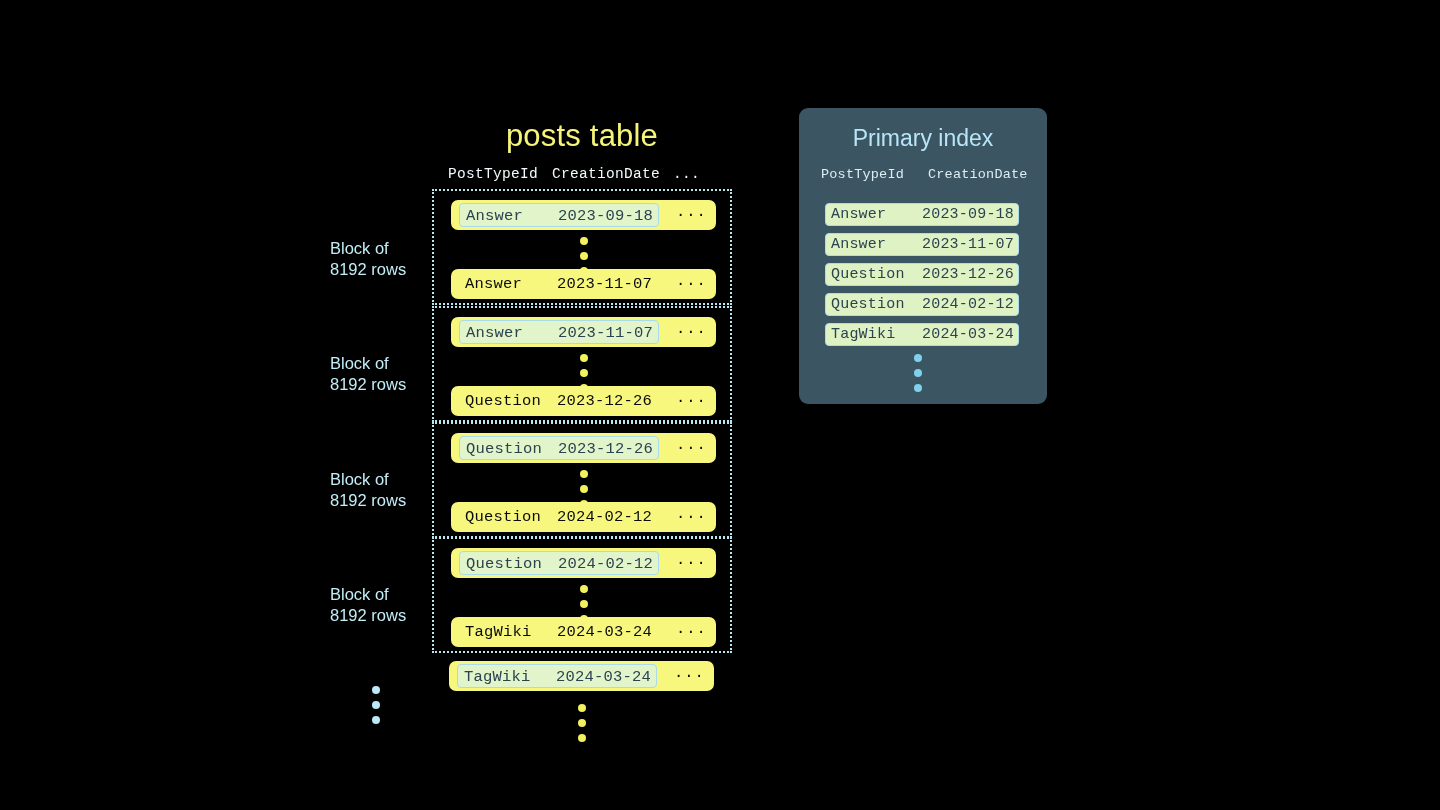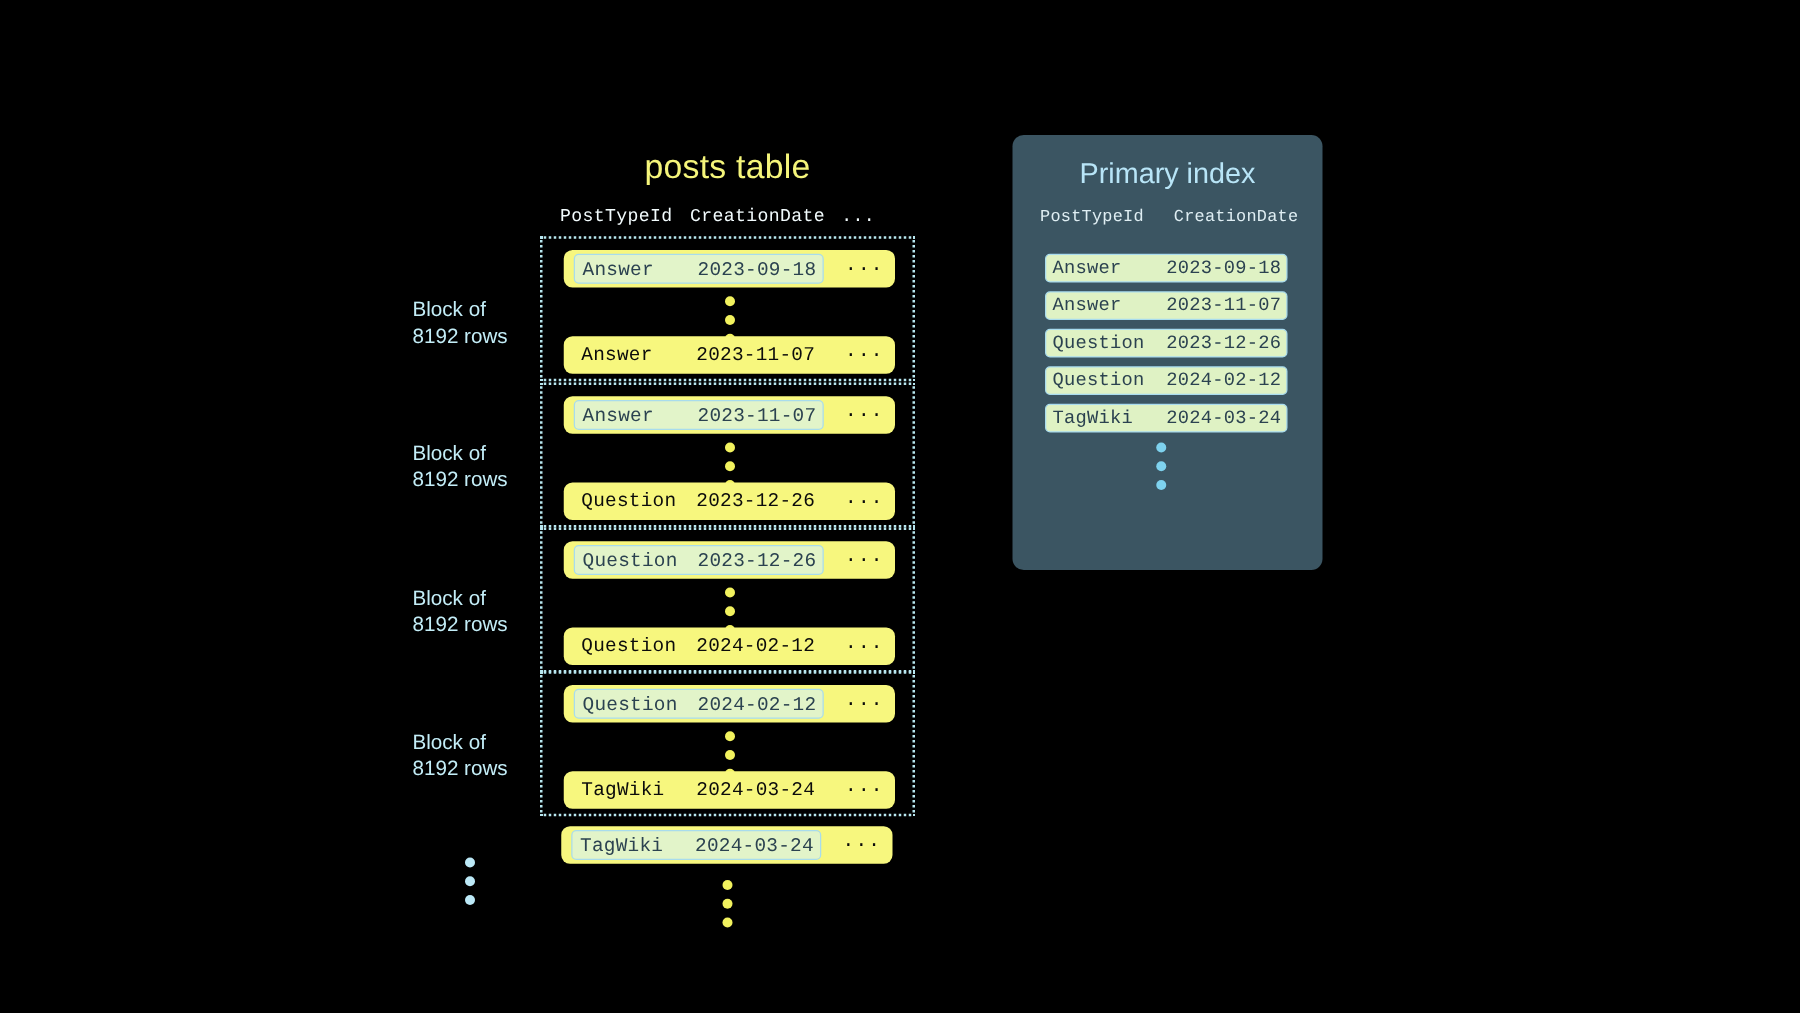"posts table" .posts-title { font-size: 27px -> 31px }
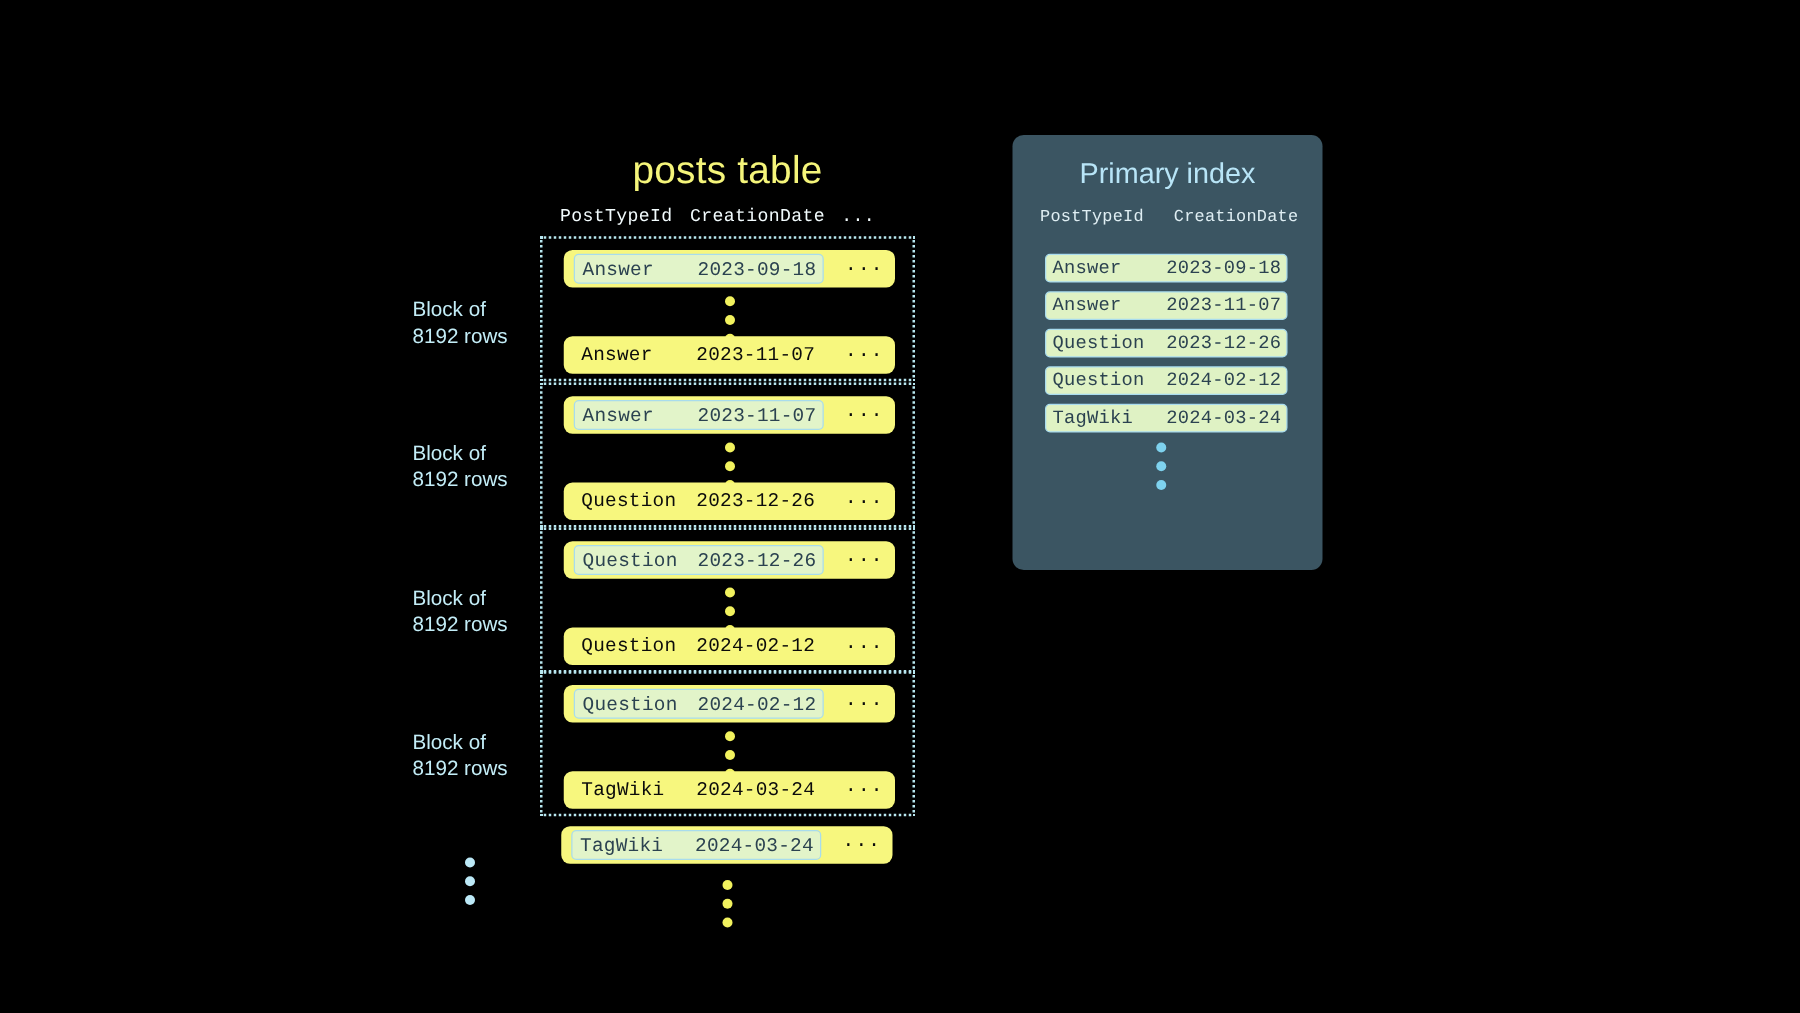"Primary index" #primary-index-panel { height: 348px -> 296px; margin-left: 11px -> none }
